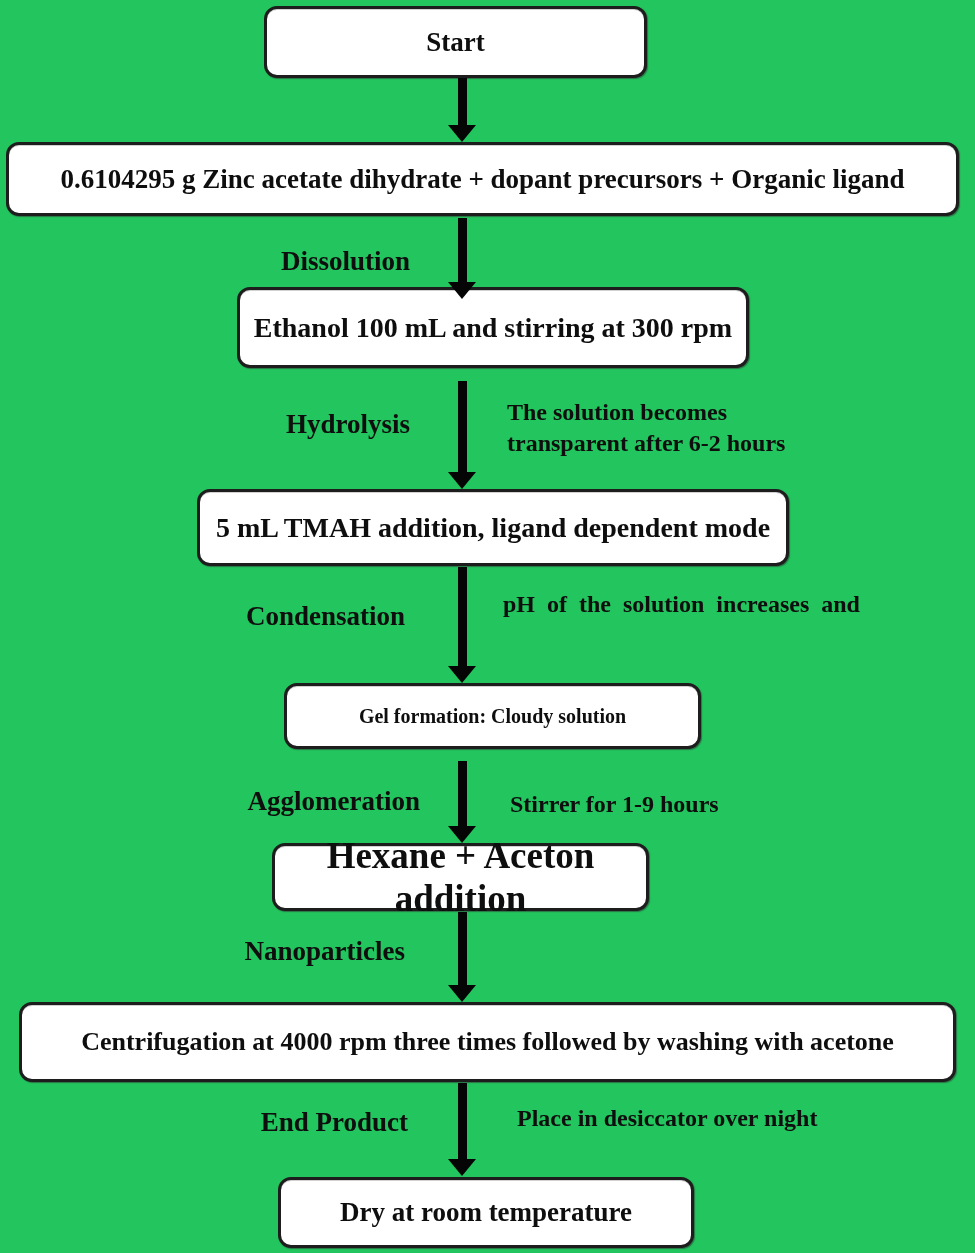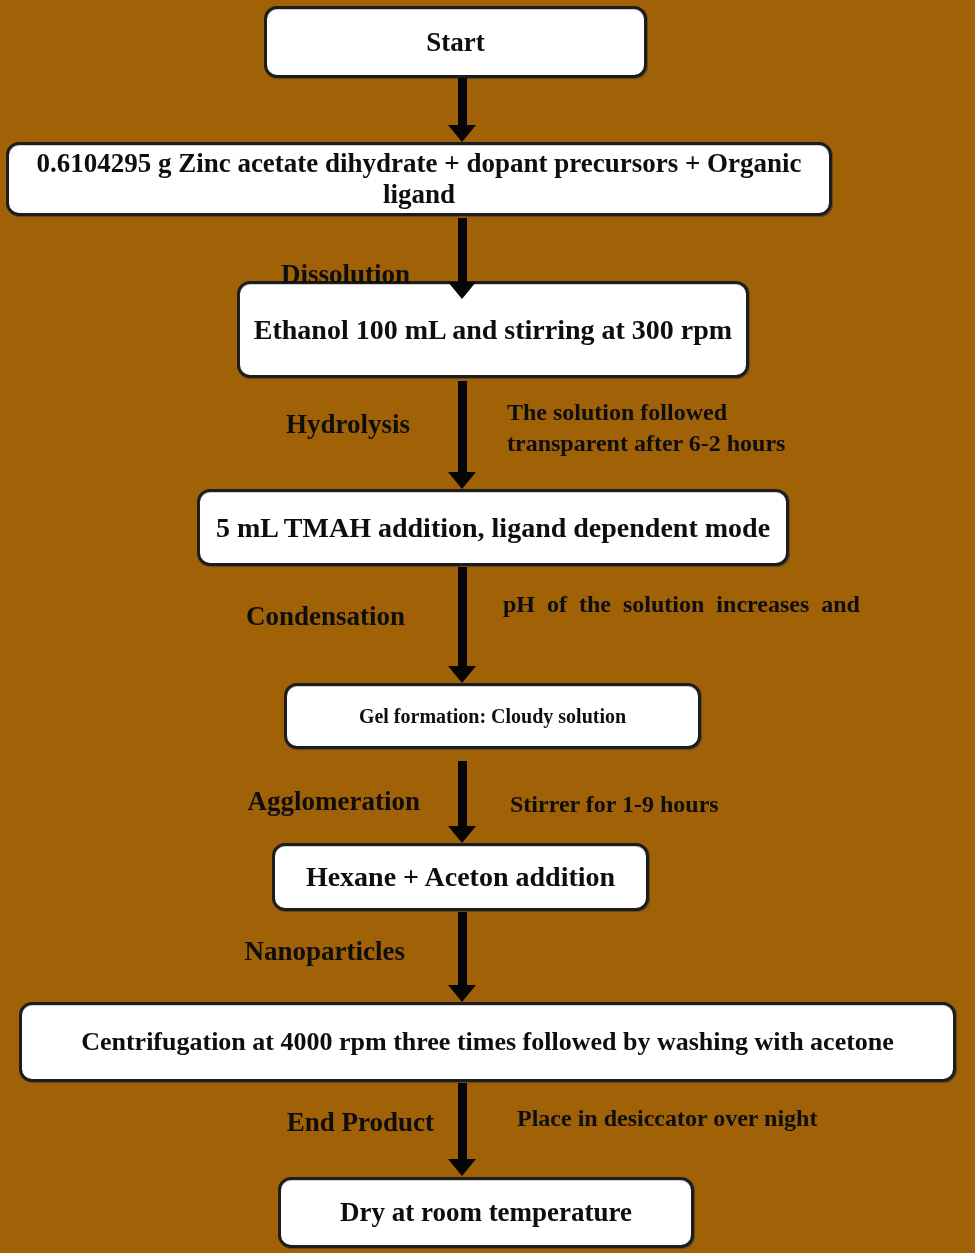"Start" #canvas { background: #a16207 -> #22c55e }
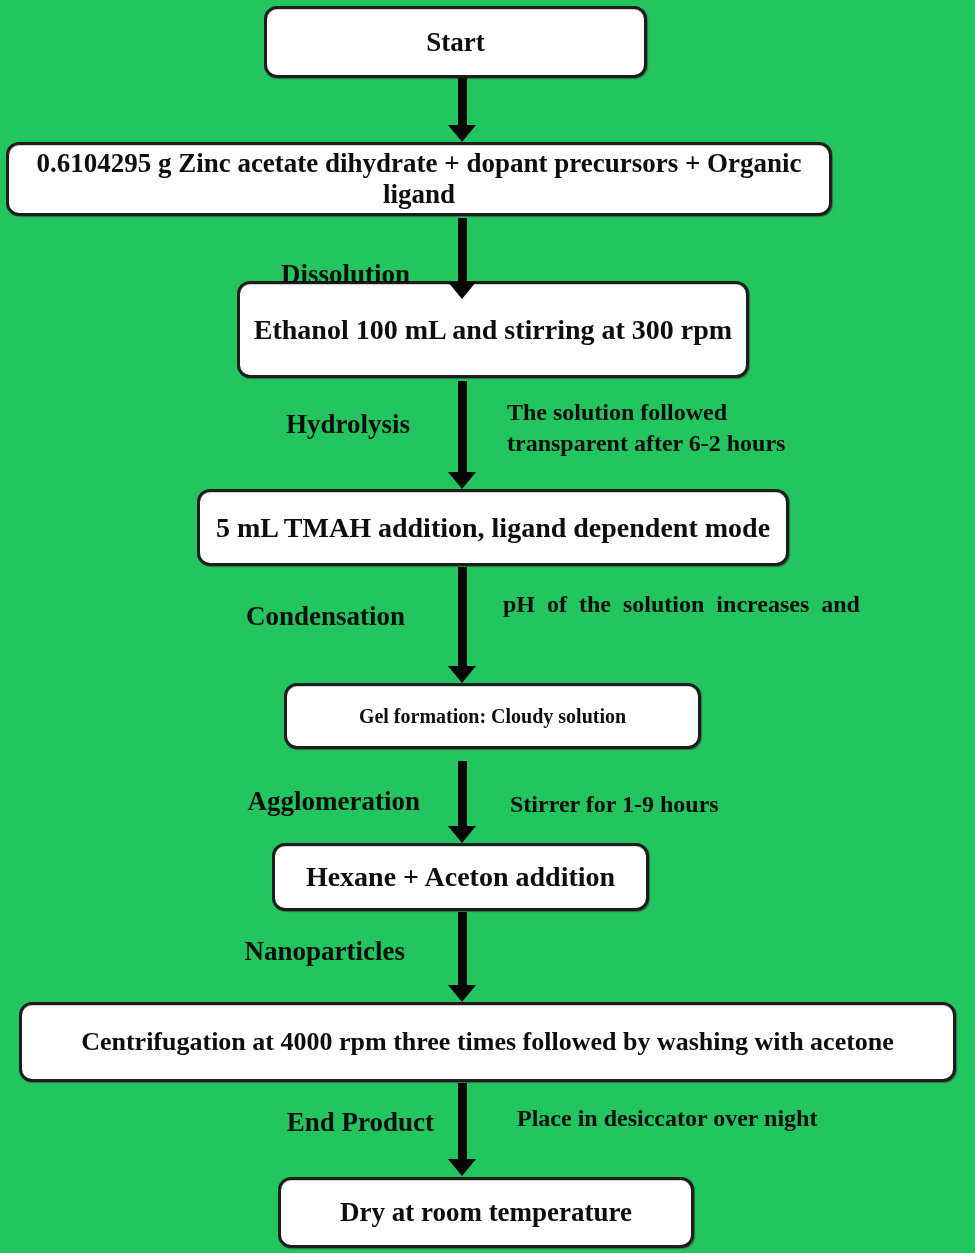"0.6104295 g Zinc acetate dihydrate" #n-precursors { width: 826px -> 953px }
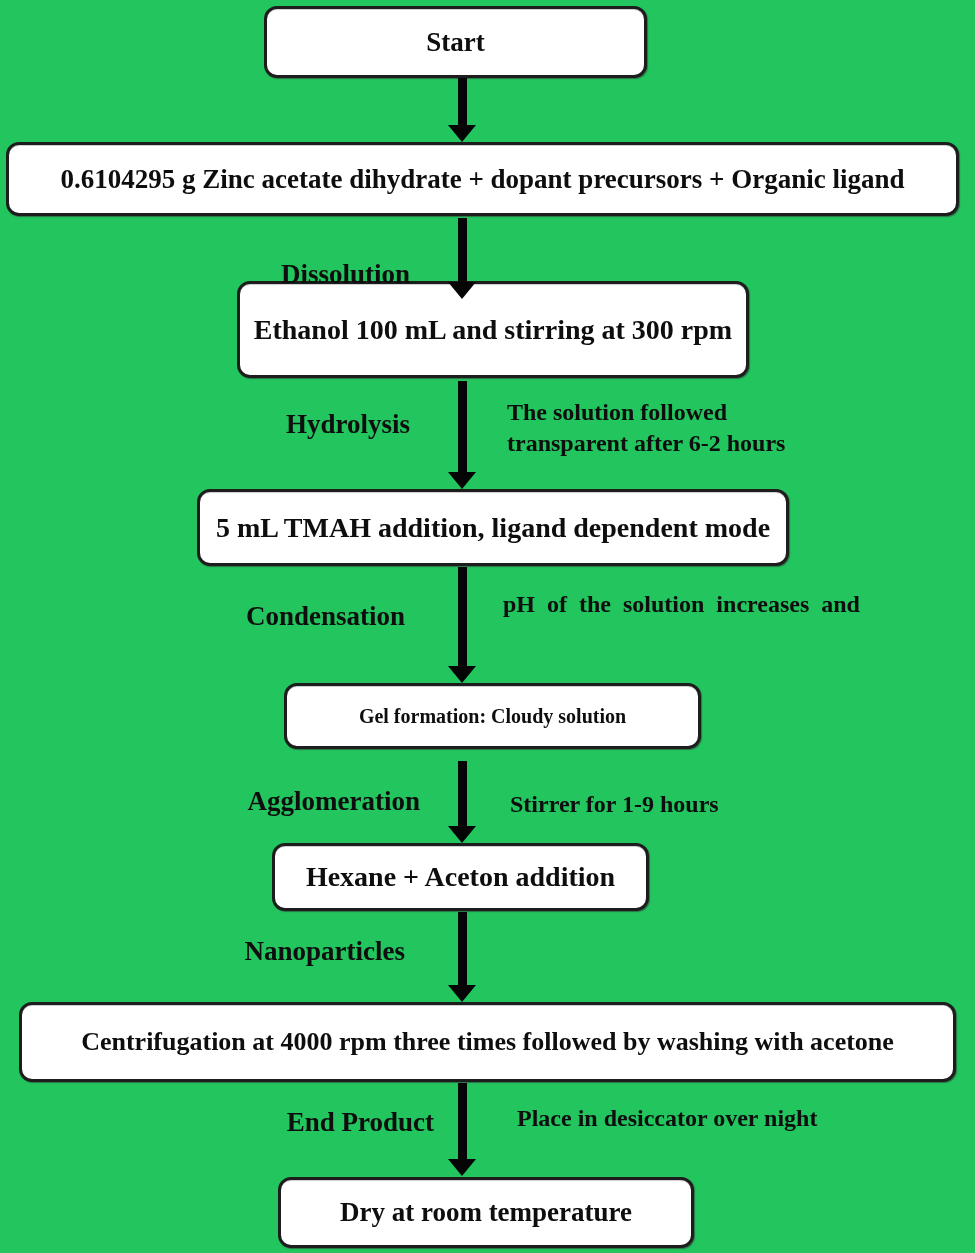"Dissolution" #l-dissolution { top: 259px -> 246px }
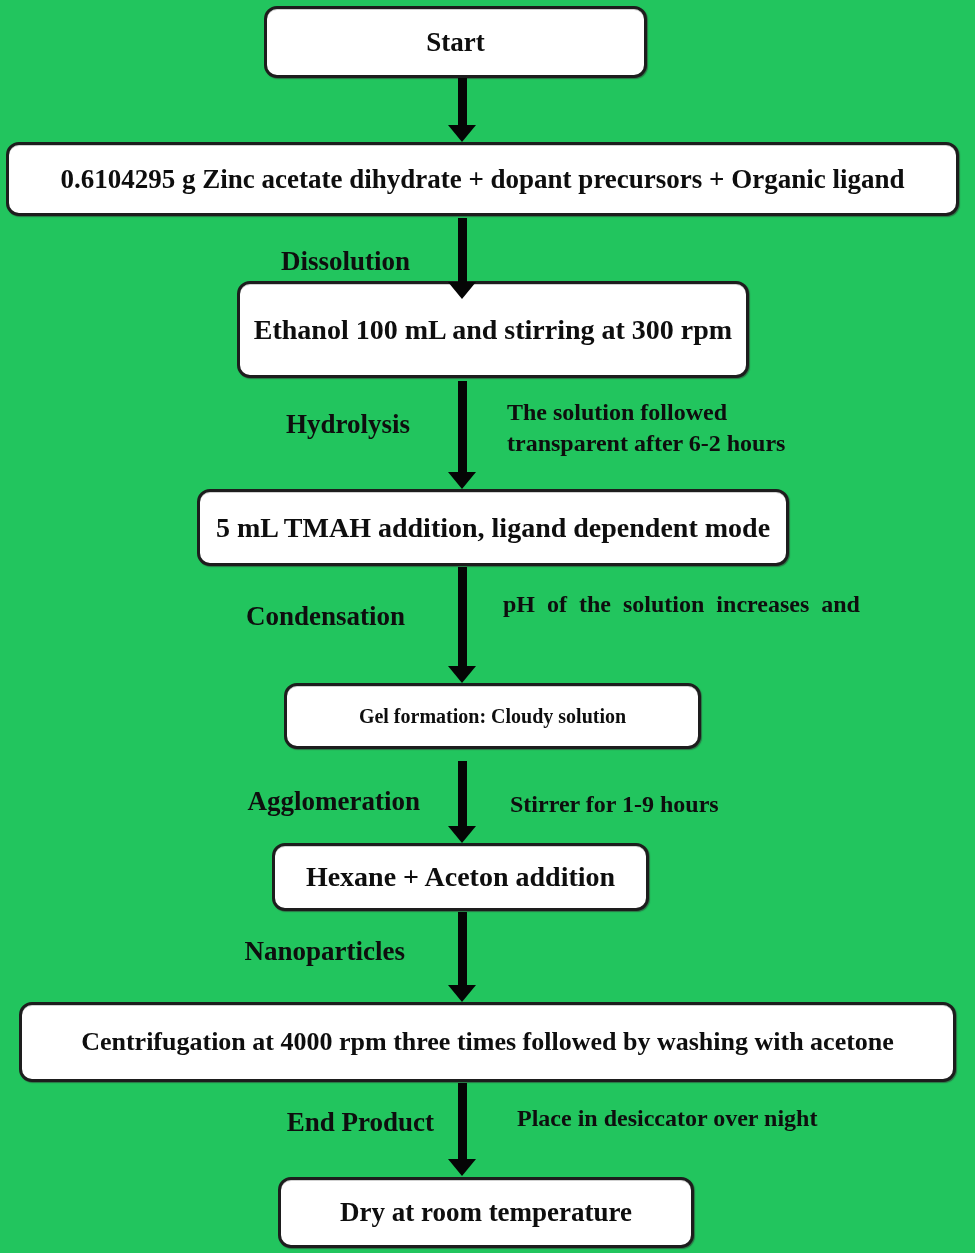"Ethanol 100 mL and stirring" #n-ethanol { height: 97px -> 81px; top: 281px -> 287px }
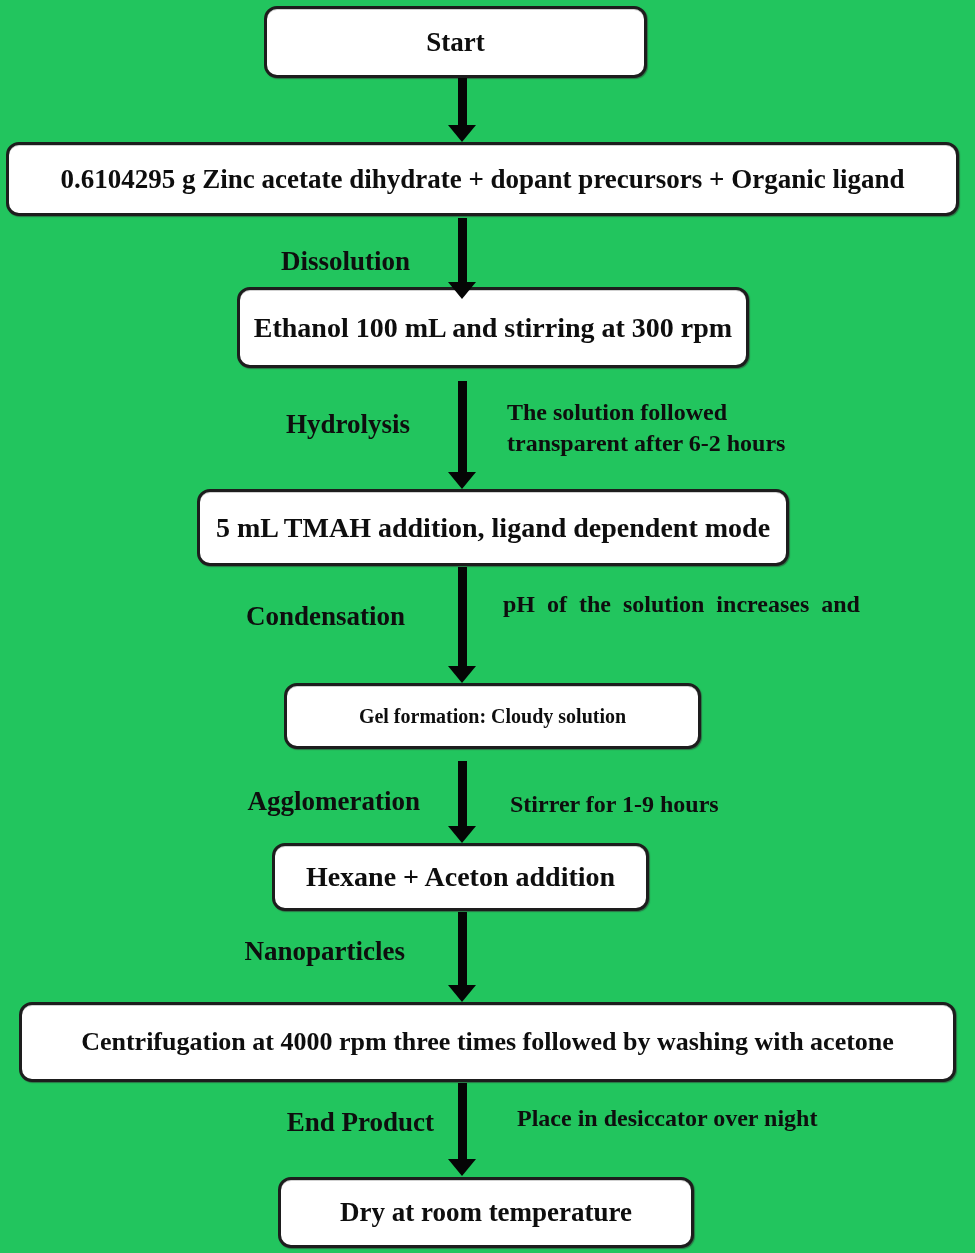"The solution followed" div { text: followed -> becomes }
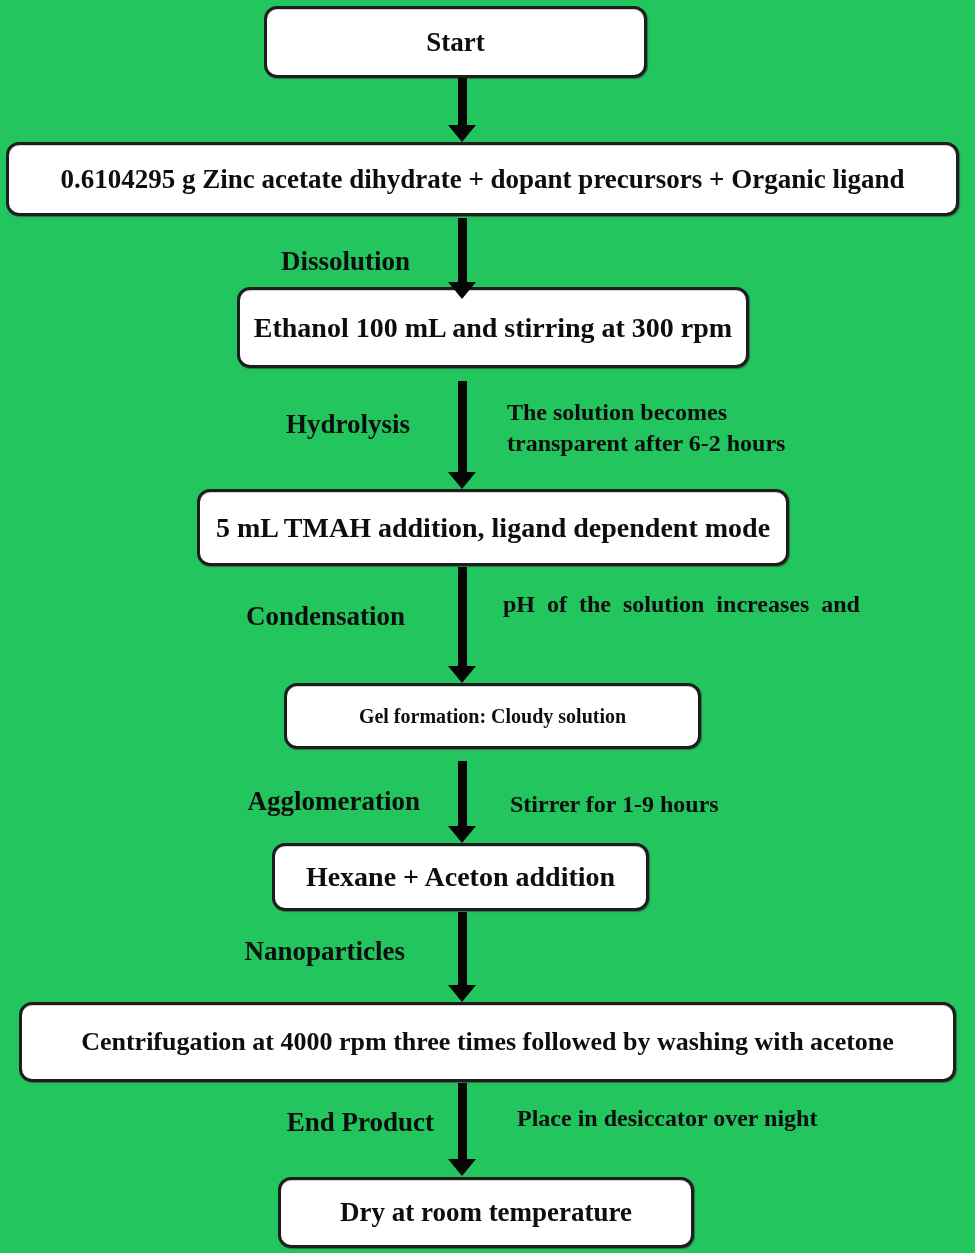"Hexane + Aceton addition" #n-hexane { font-size: 28px -> 37px }
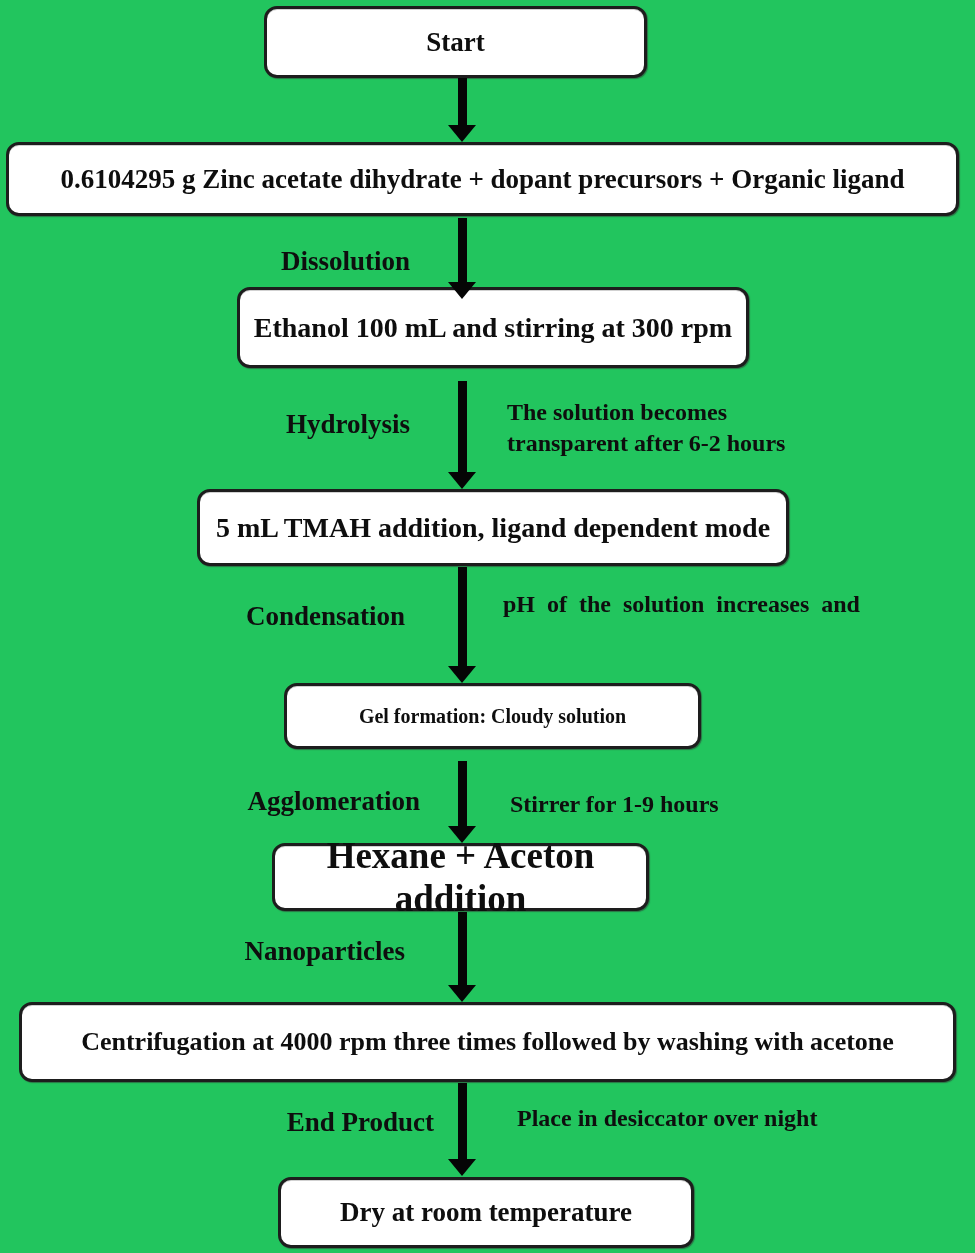"End Product" #l-endproduct { right: 541px -> 567px }
